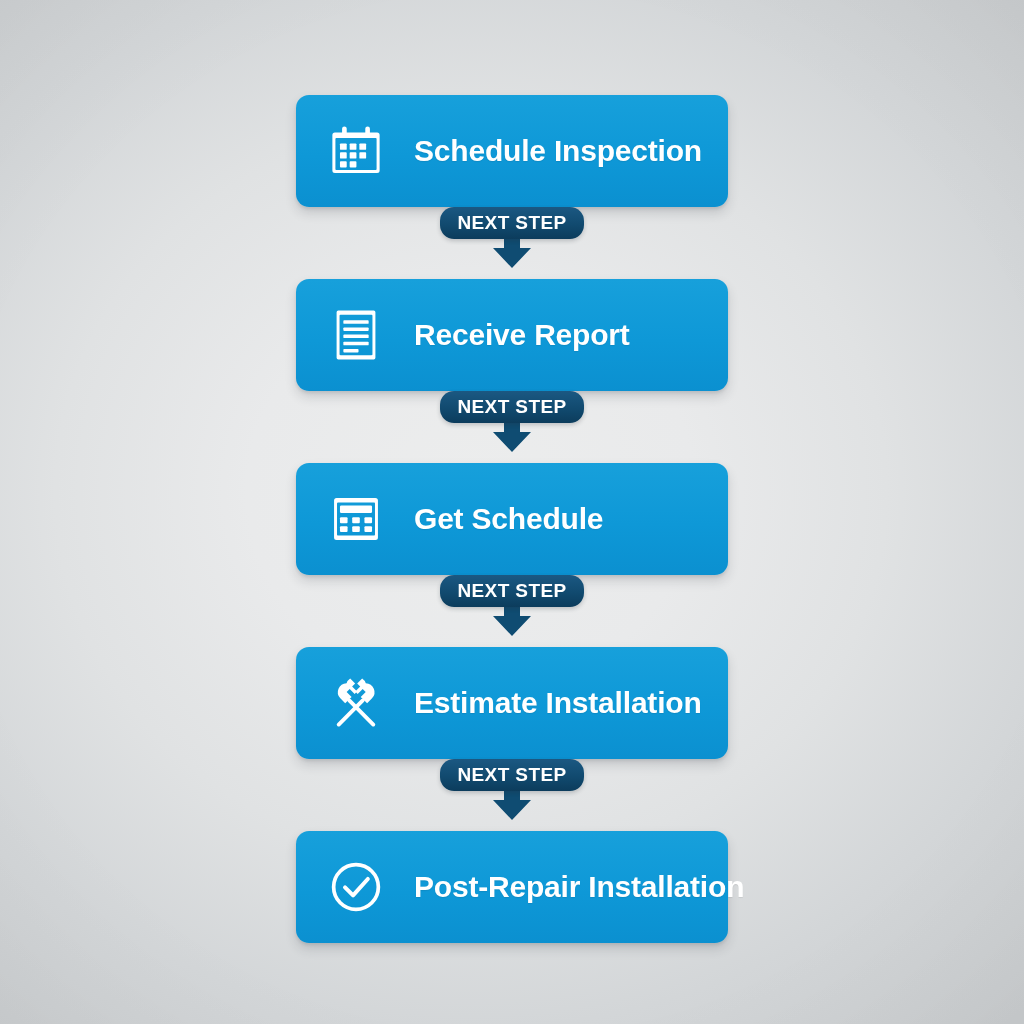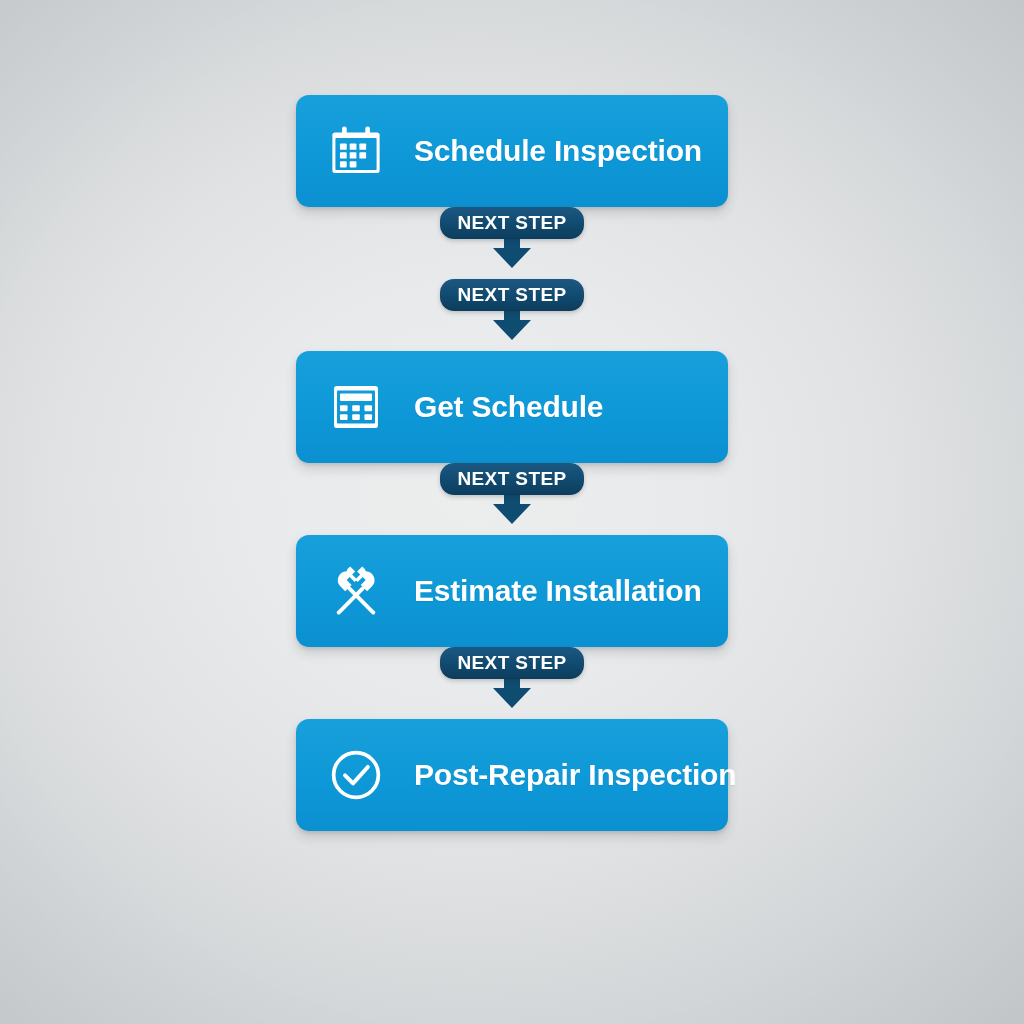"Receive Report" div.step { html: none -> <div> <div> <svg> <g> <path></path> <rect></rect> <rect></rect> <rect></rect> <rect></rect> <rect></rect> </g> </svg> </div> <div>Receive Report</div> </div> }
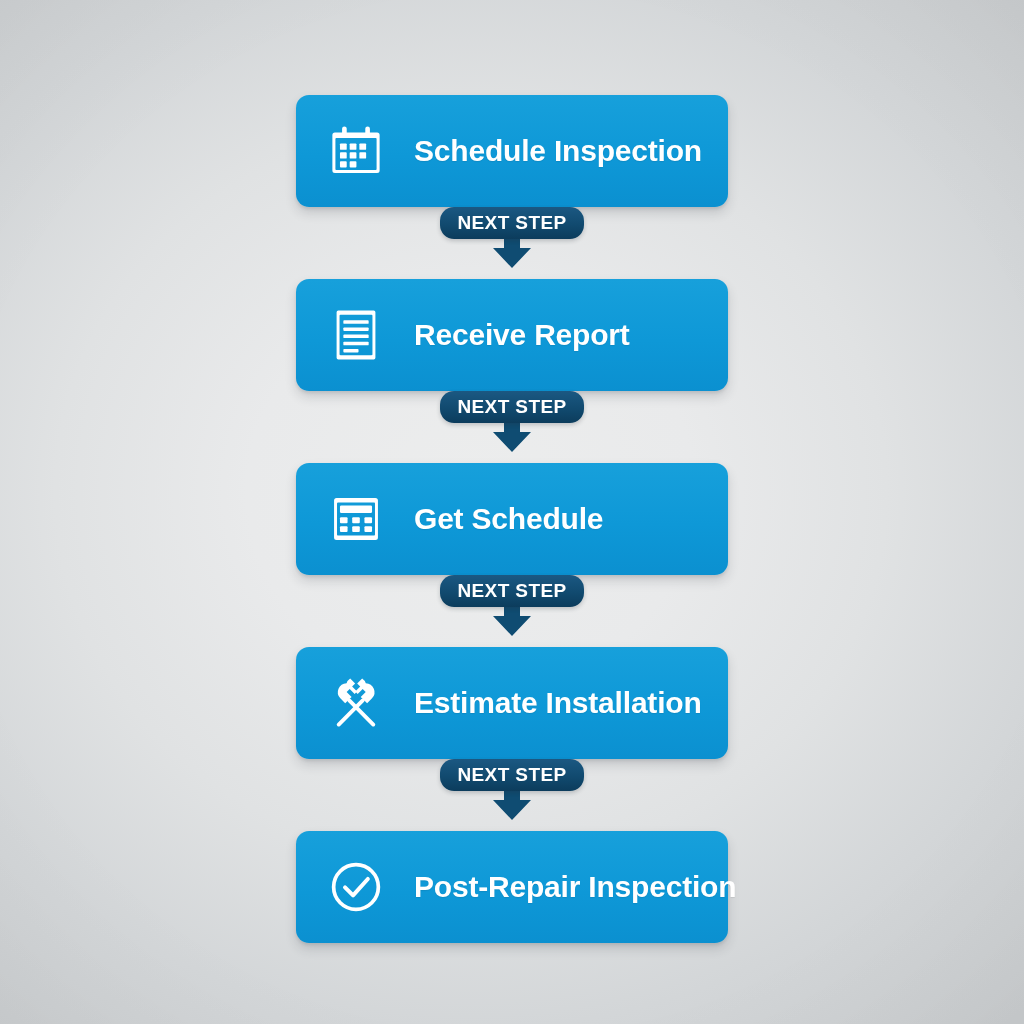"Post-Repair Inspection" div.step-label { text: Inspection -> Installation }
